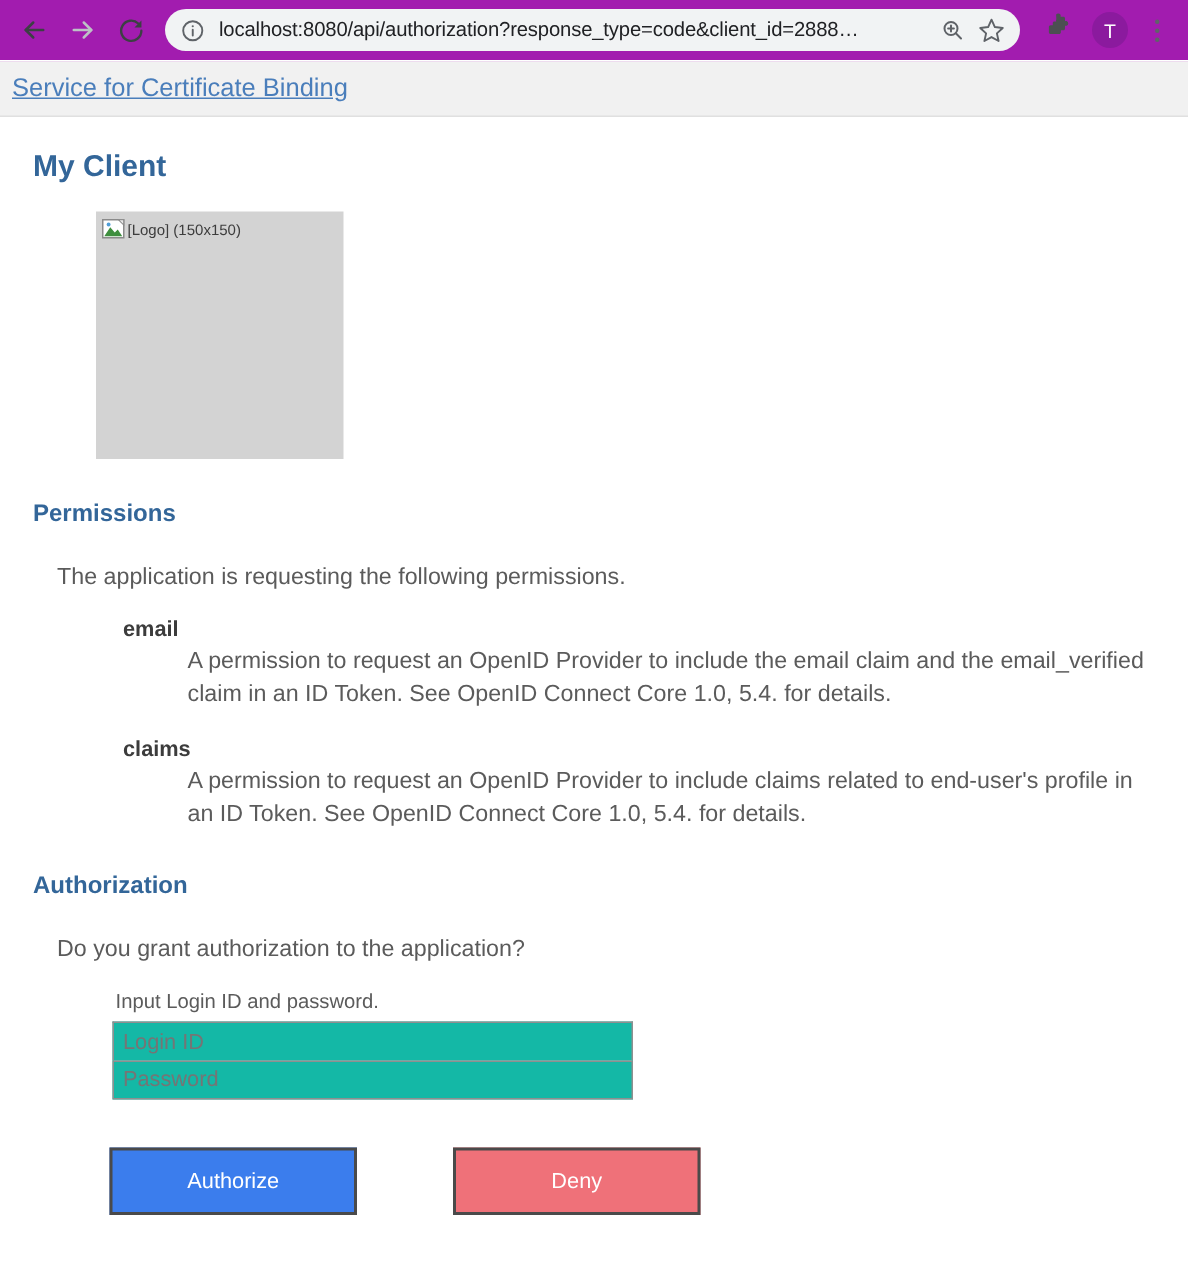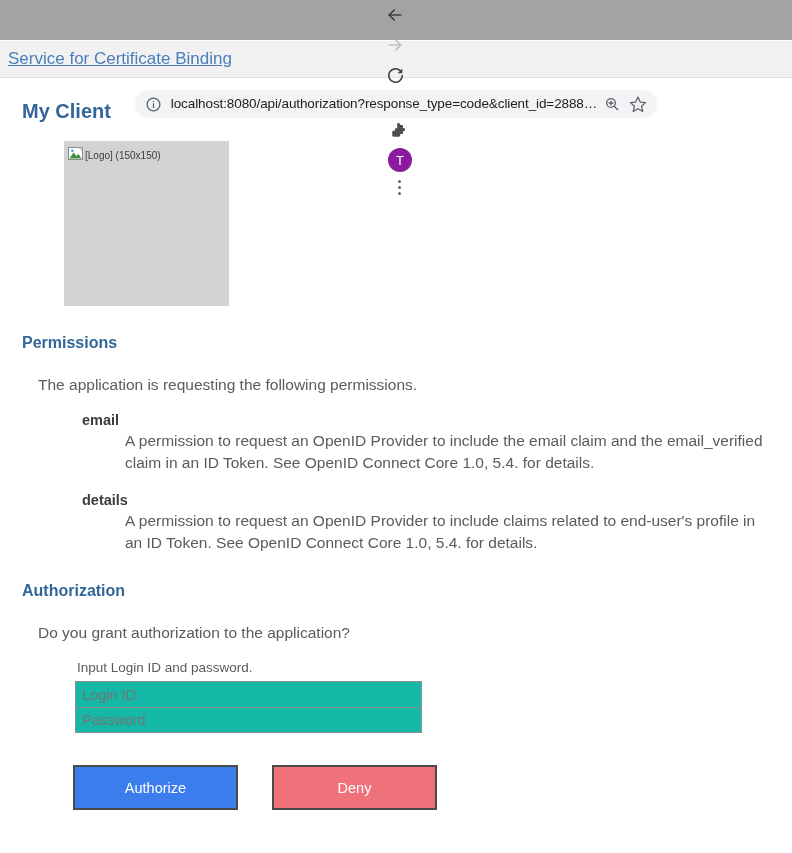"localhost:8080/api/authorization?respons" .browser-toolbar { background: #a3a3a3 -> #a21caf; flex-direction: column -> none }
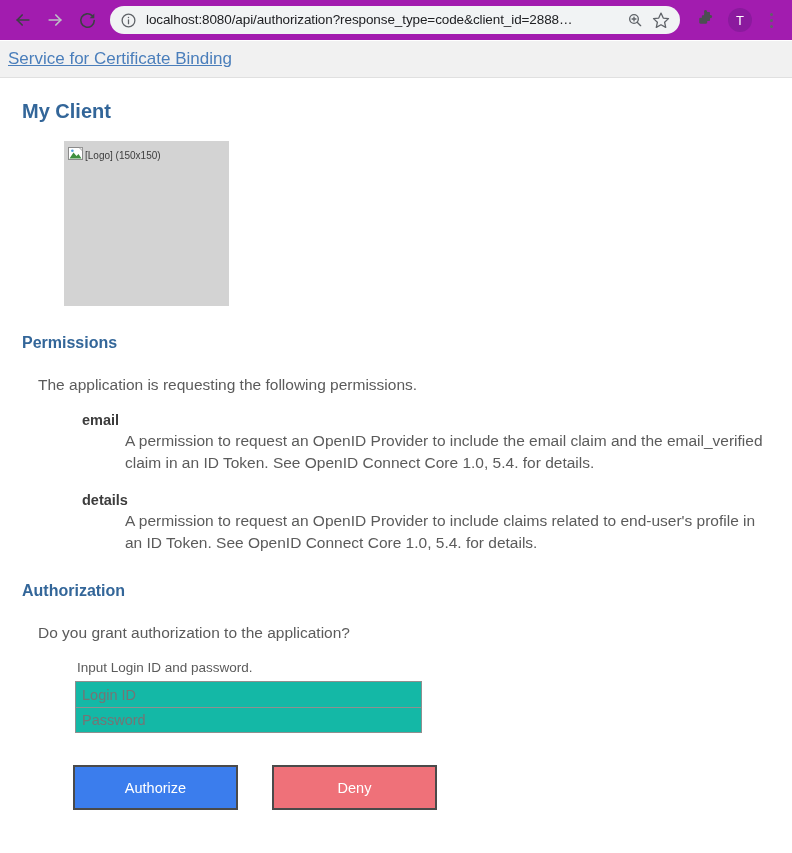"details" div.perm-name { text: details -> claims }
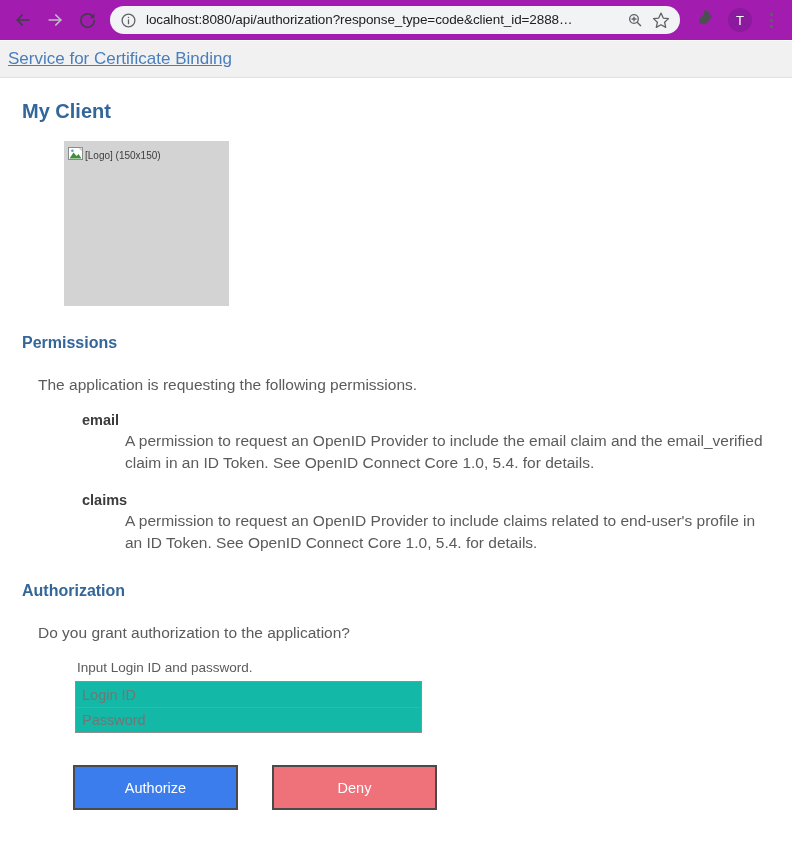"Authorize" .btn-row { gap: 34px -> 64px }
